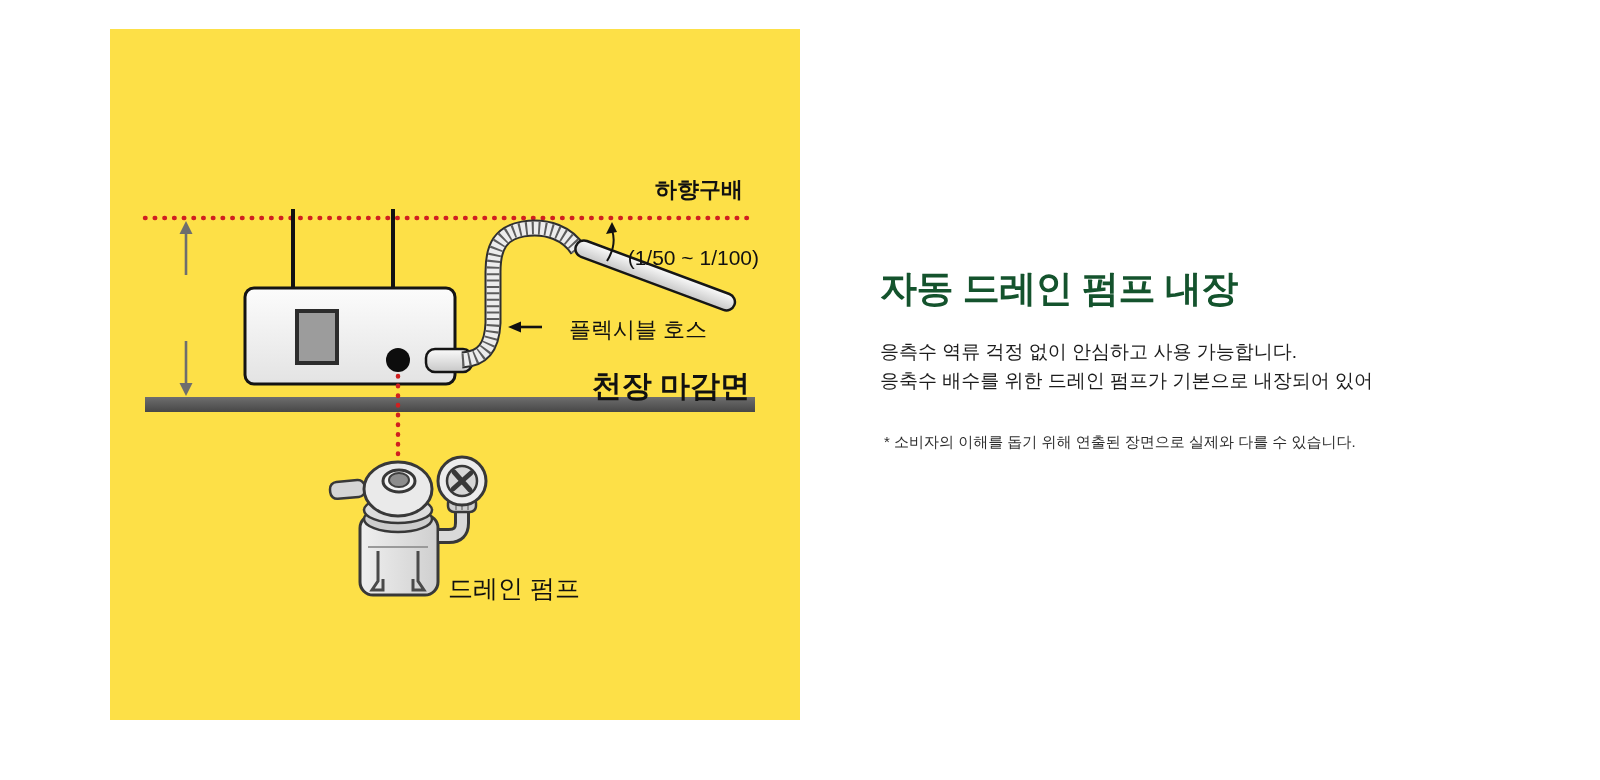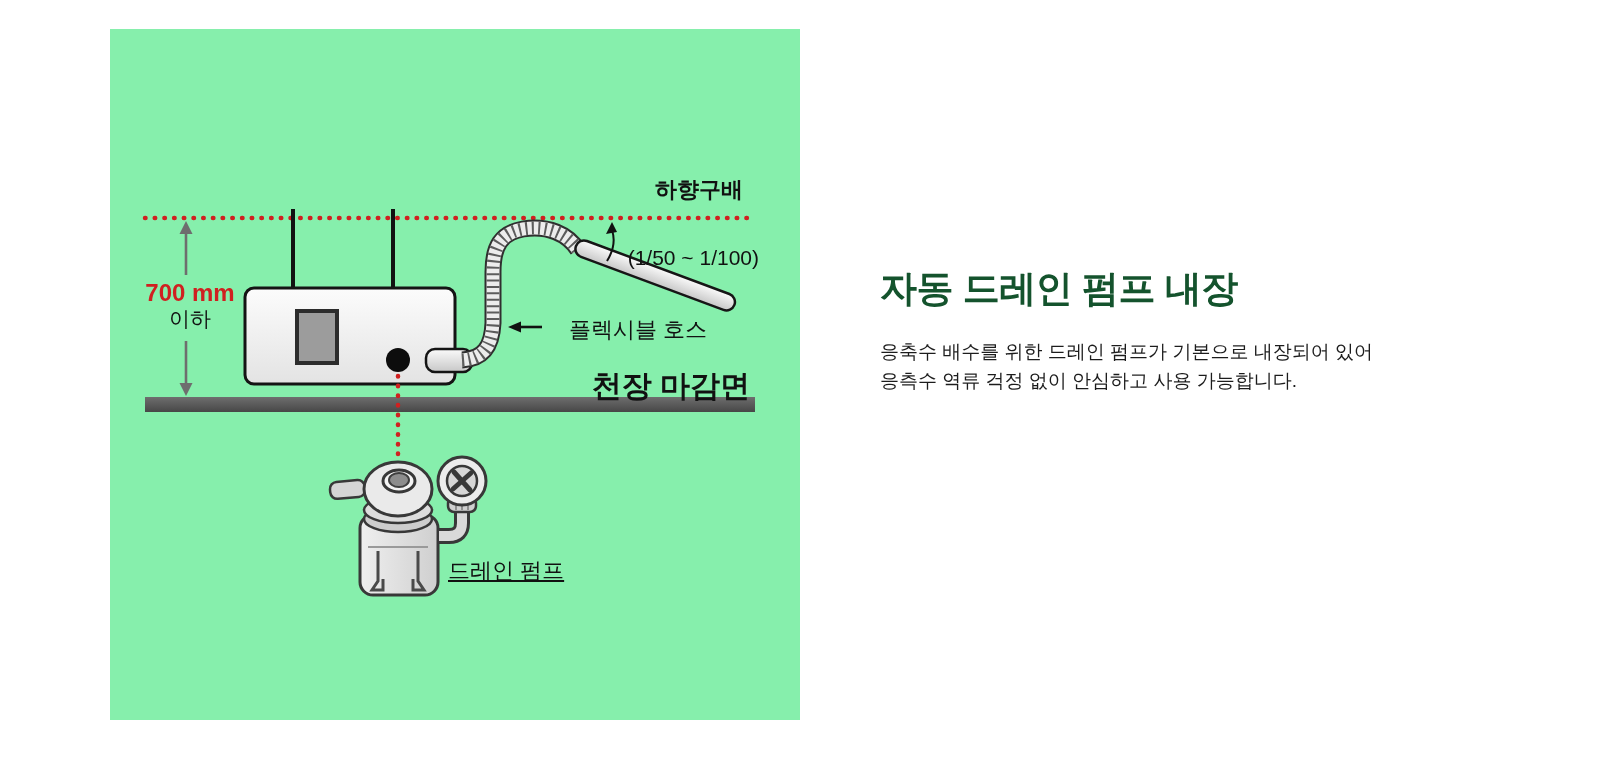"하향구배" .panel { background: #86efac -> #fde047 }
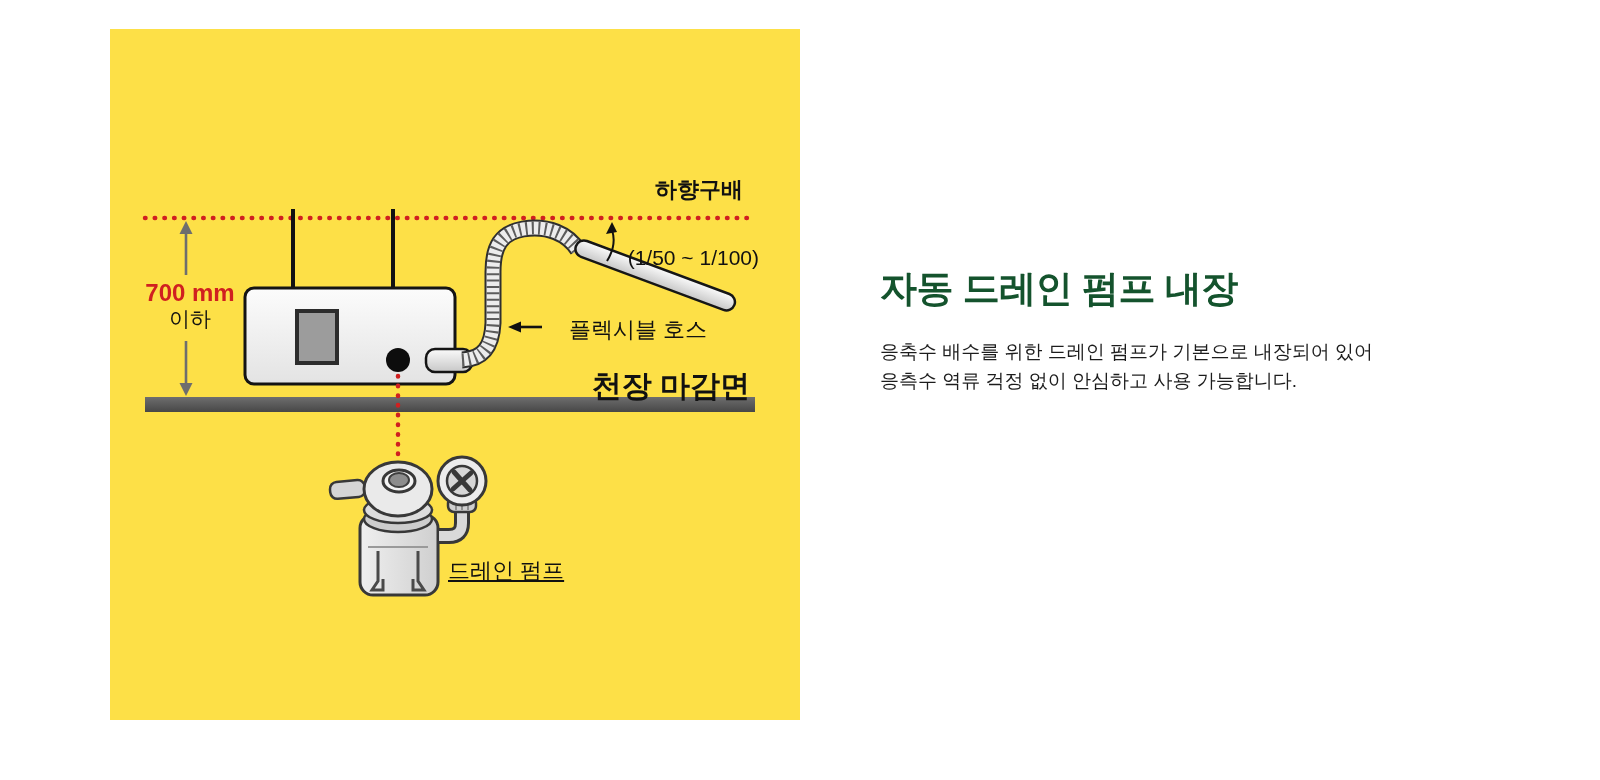"700 mm" div.diag-label { html: <div> <span>700 mm</span> <span>이하</span> </div> -> none }
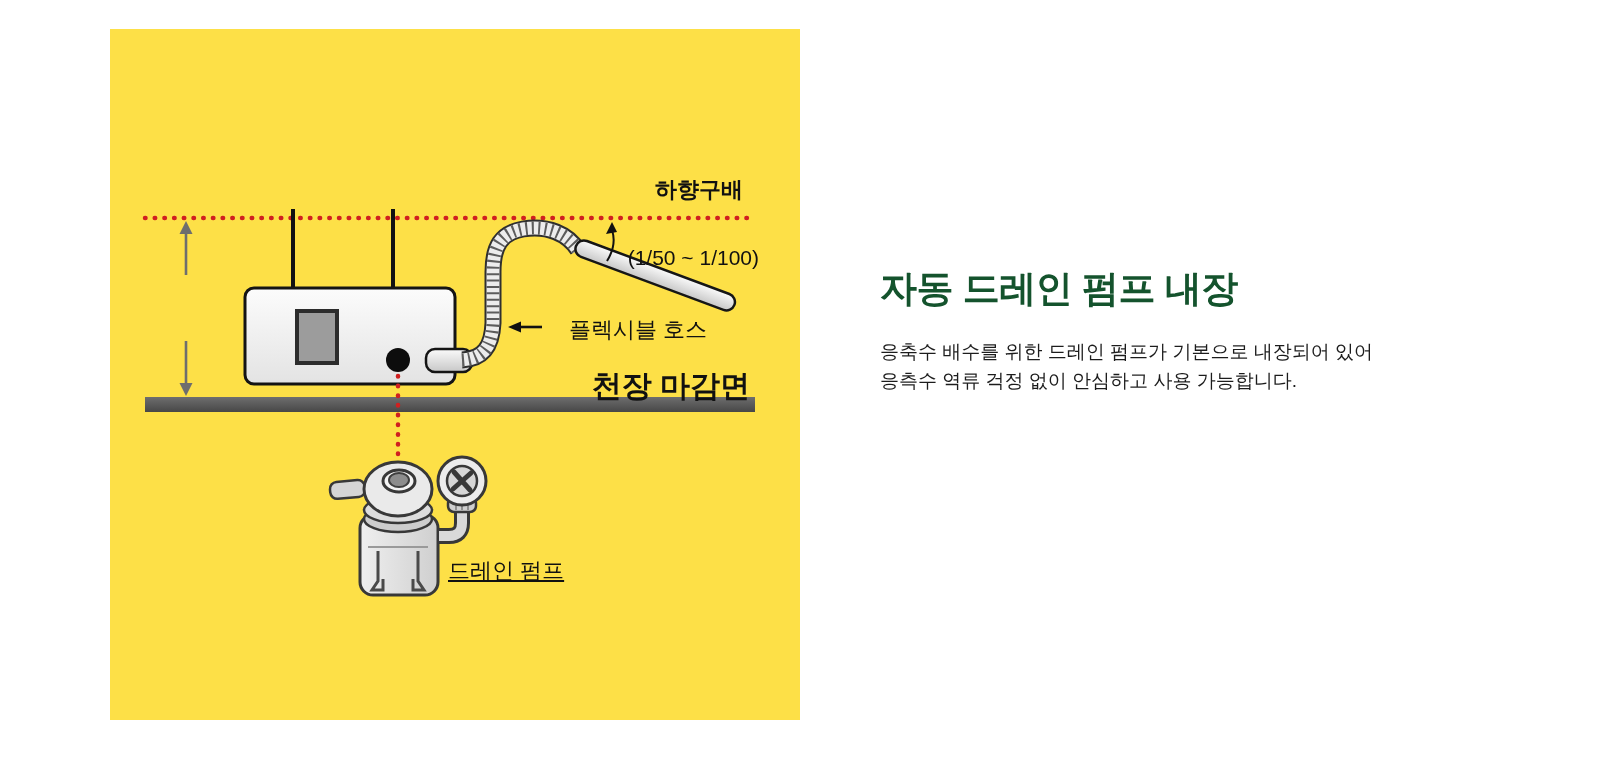"응축수 배수를 위한 드레인 펌프가" div { order: before "응측수 역류 걱정 없이 안심하고" -> after "응측수 역류 걱정 없이 안심하고" }
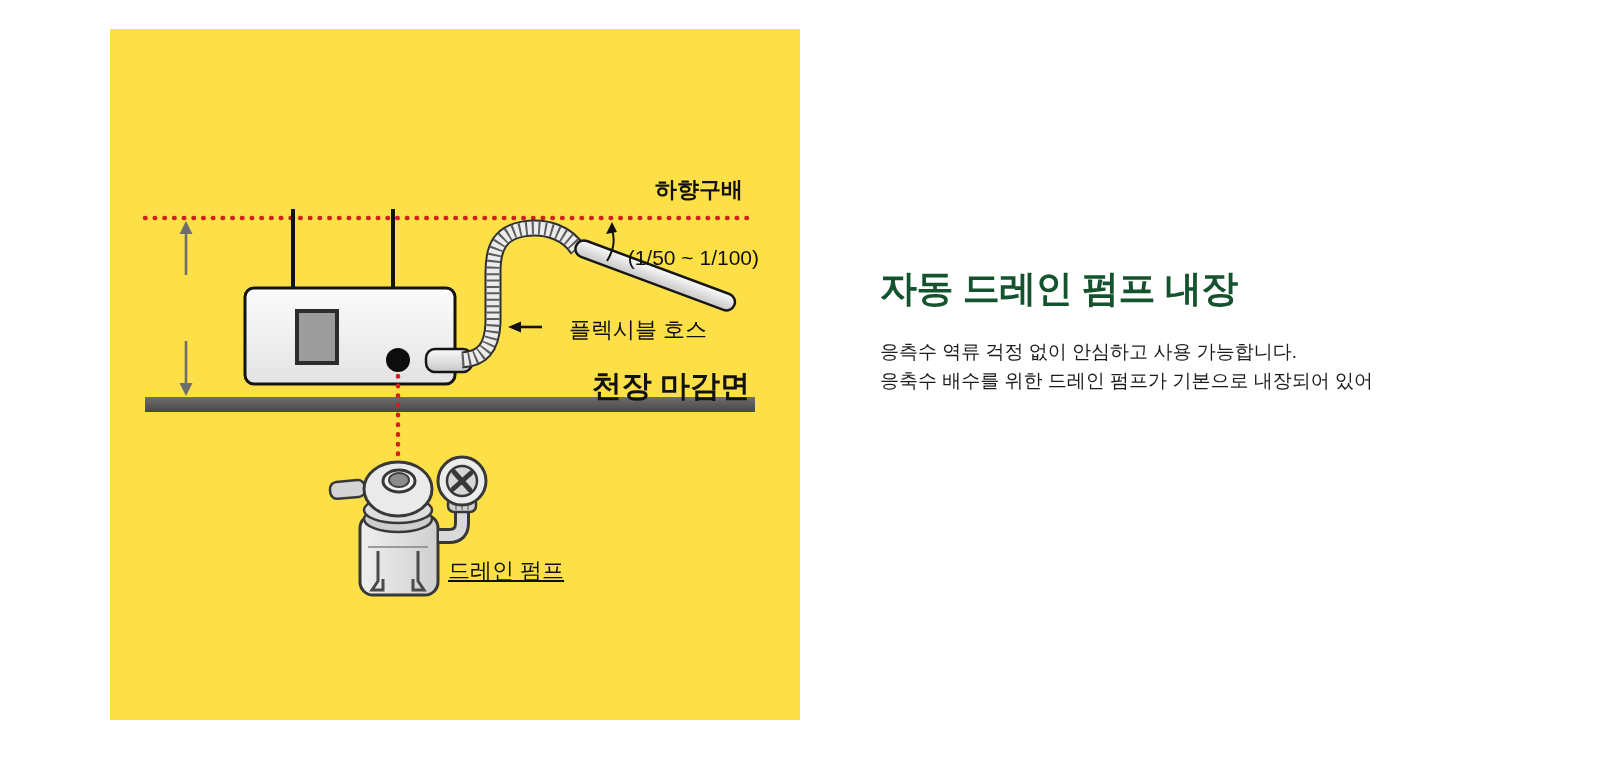"* 소비자의 이해를 돕기 위해" div { html: none -> <div>* 소비자의 이해를 돕기 위해 연출된 장면으로 실제와 다를 수 있습니다.</div> }
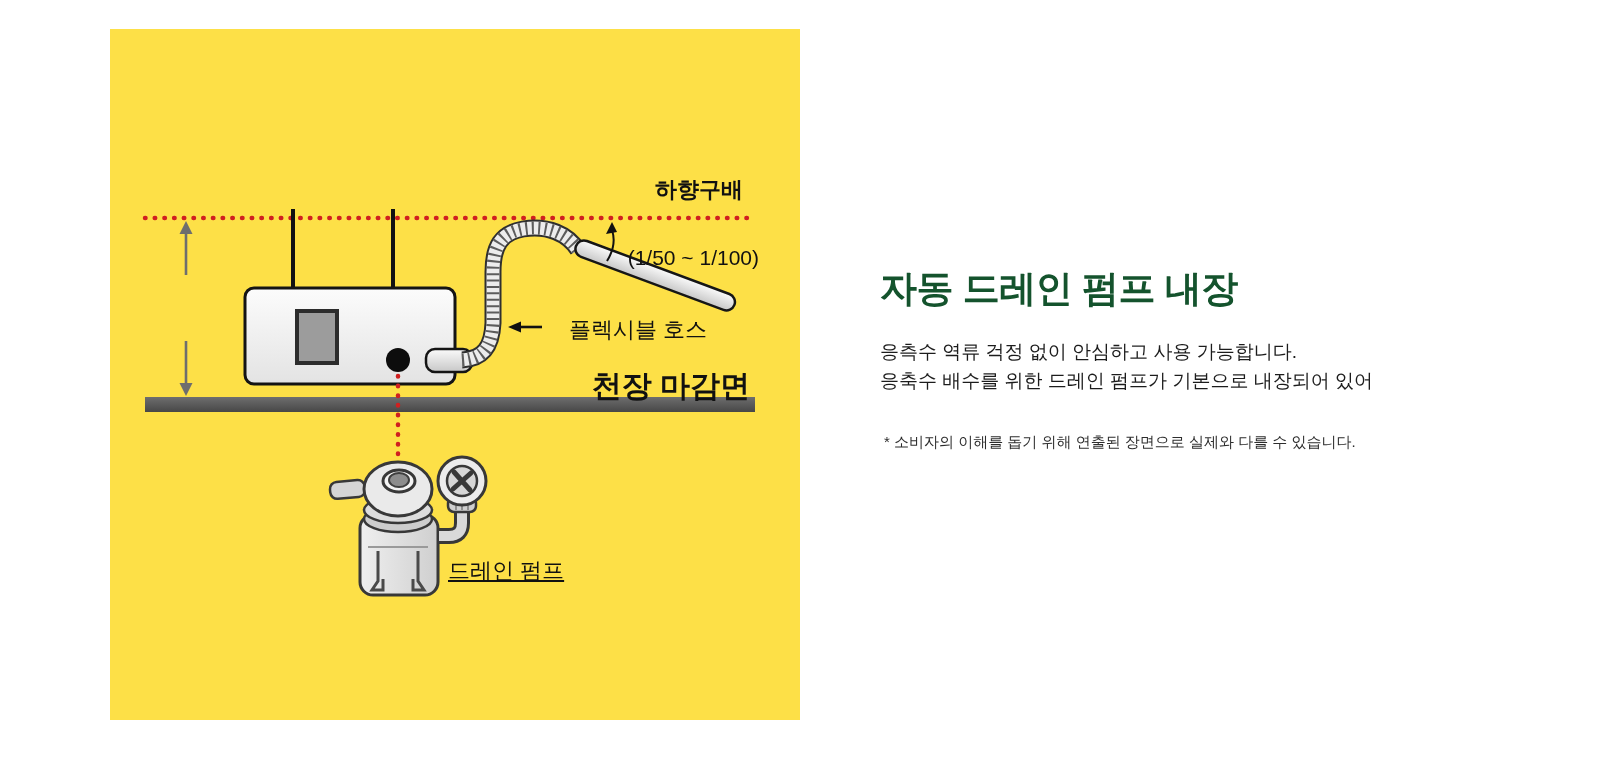"드레인 펌프" .lbl-pump { font-size: 22px -> 25px; text-decoration: underline -> none; top: 527px -> 543px }
